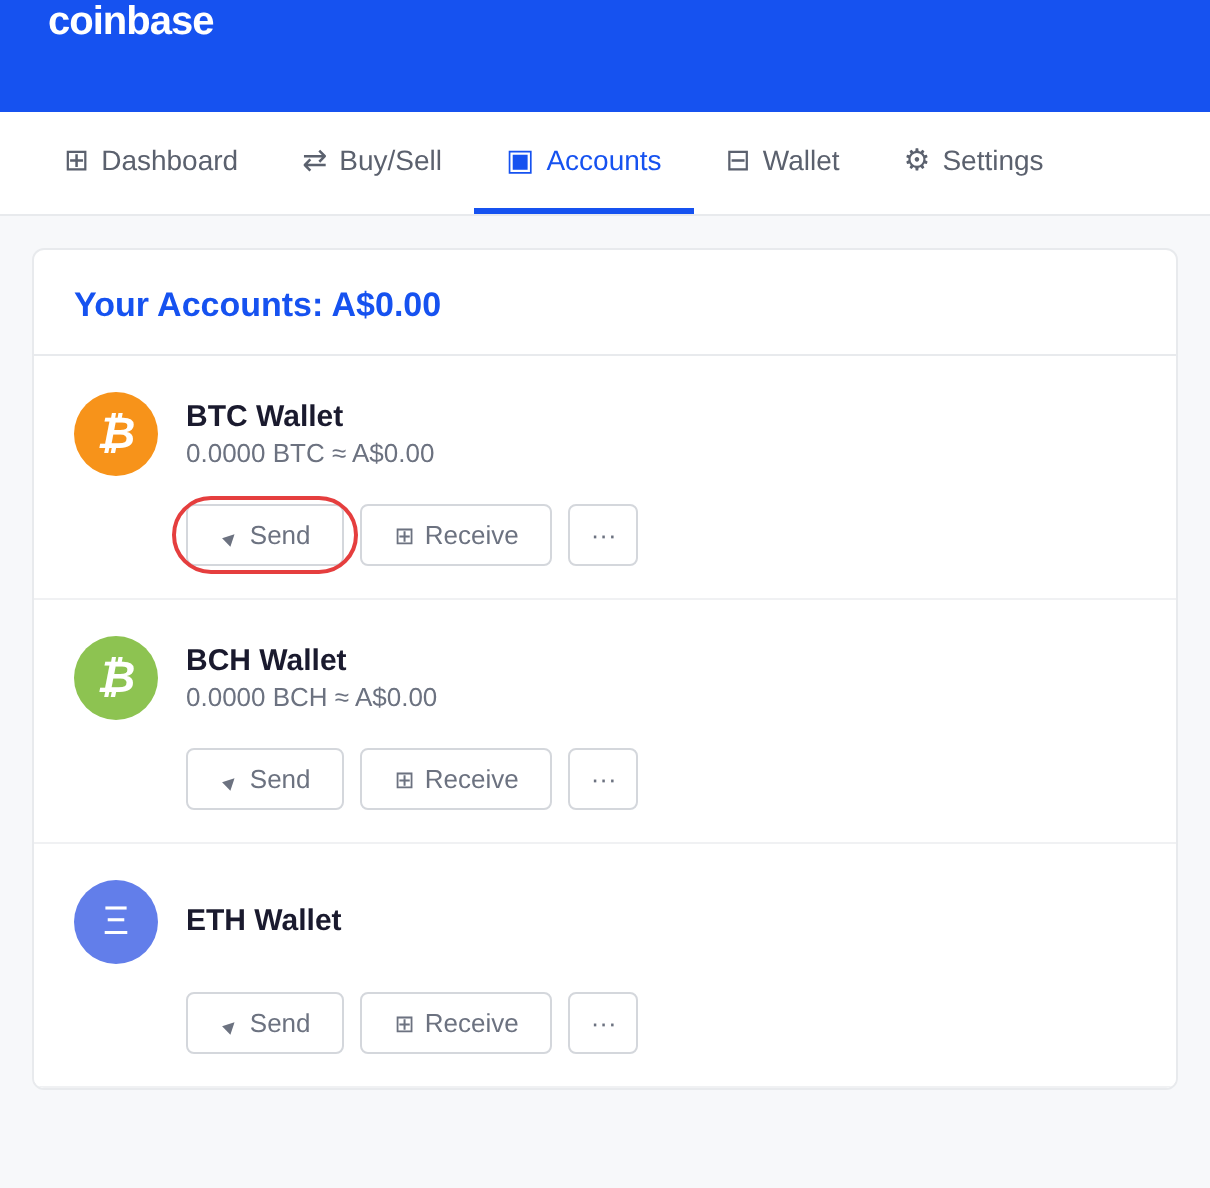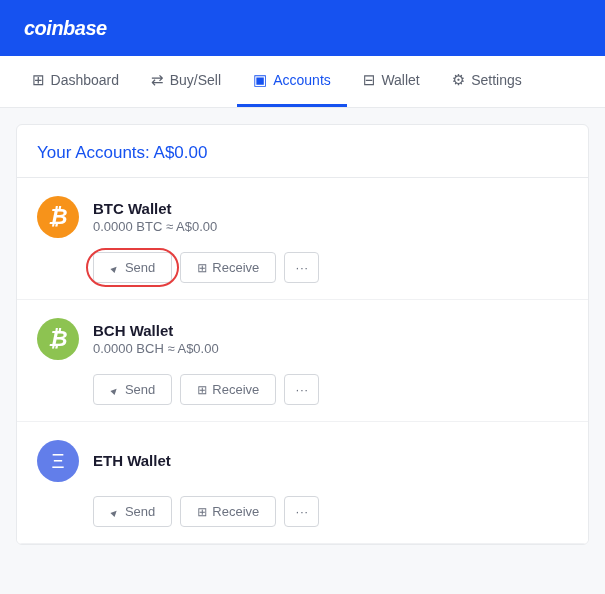"coinbase" .header { align-items: center -> none; font-style: italic -> none }
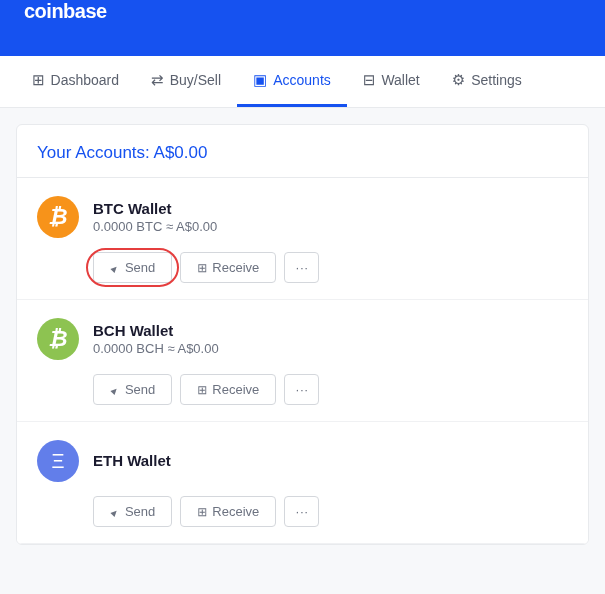"Your Accounts: A$0.00" .accounts-header { font-weight: 400 -> 700 }
